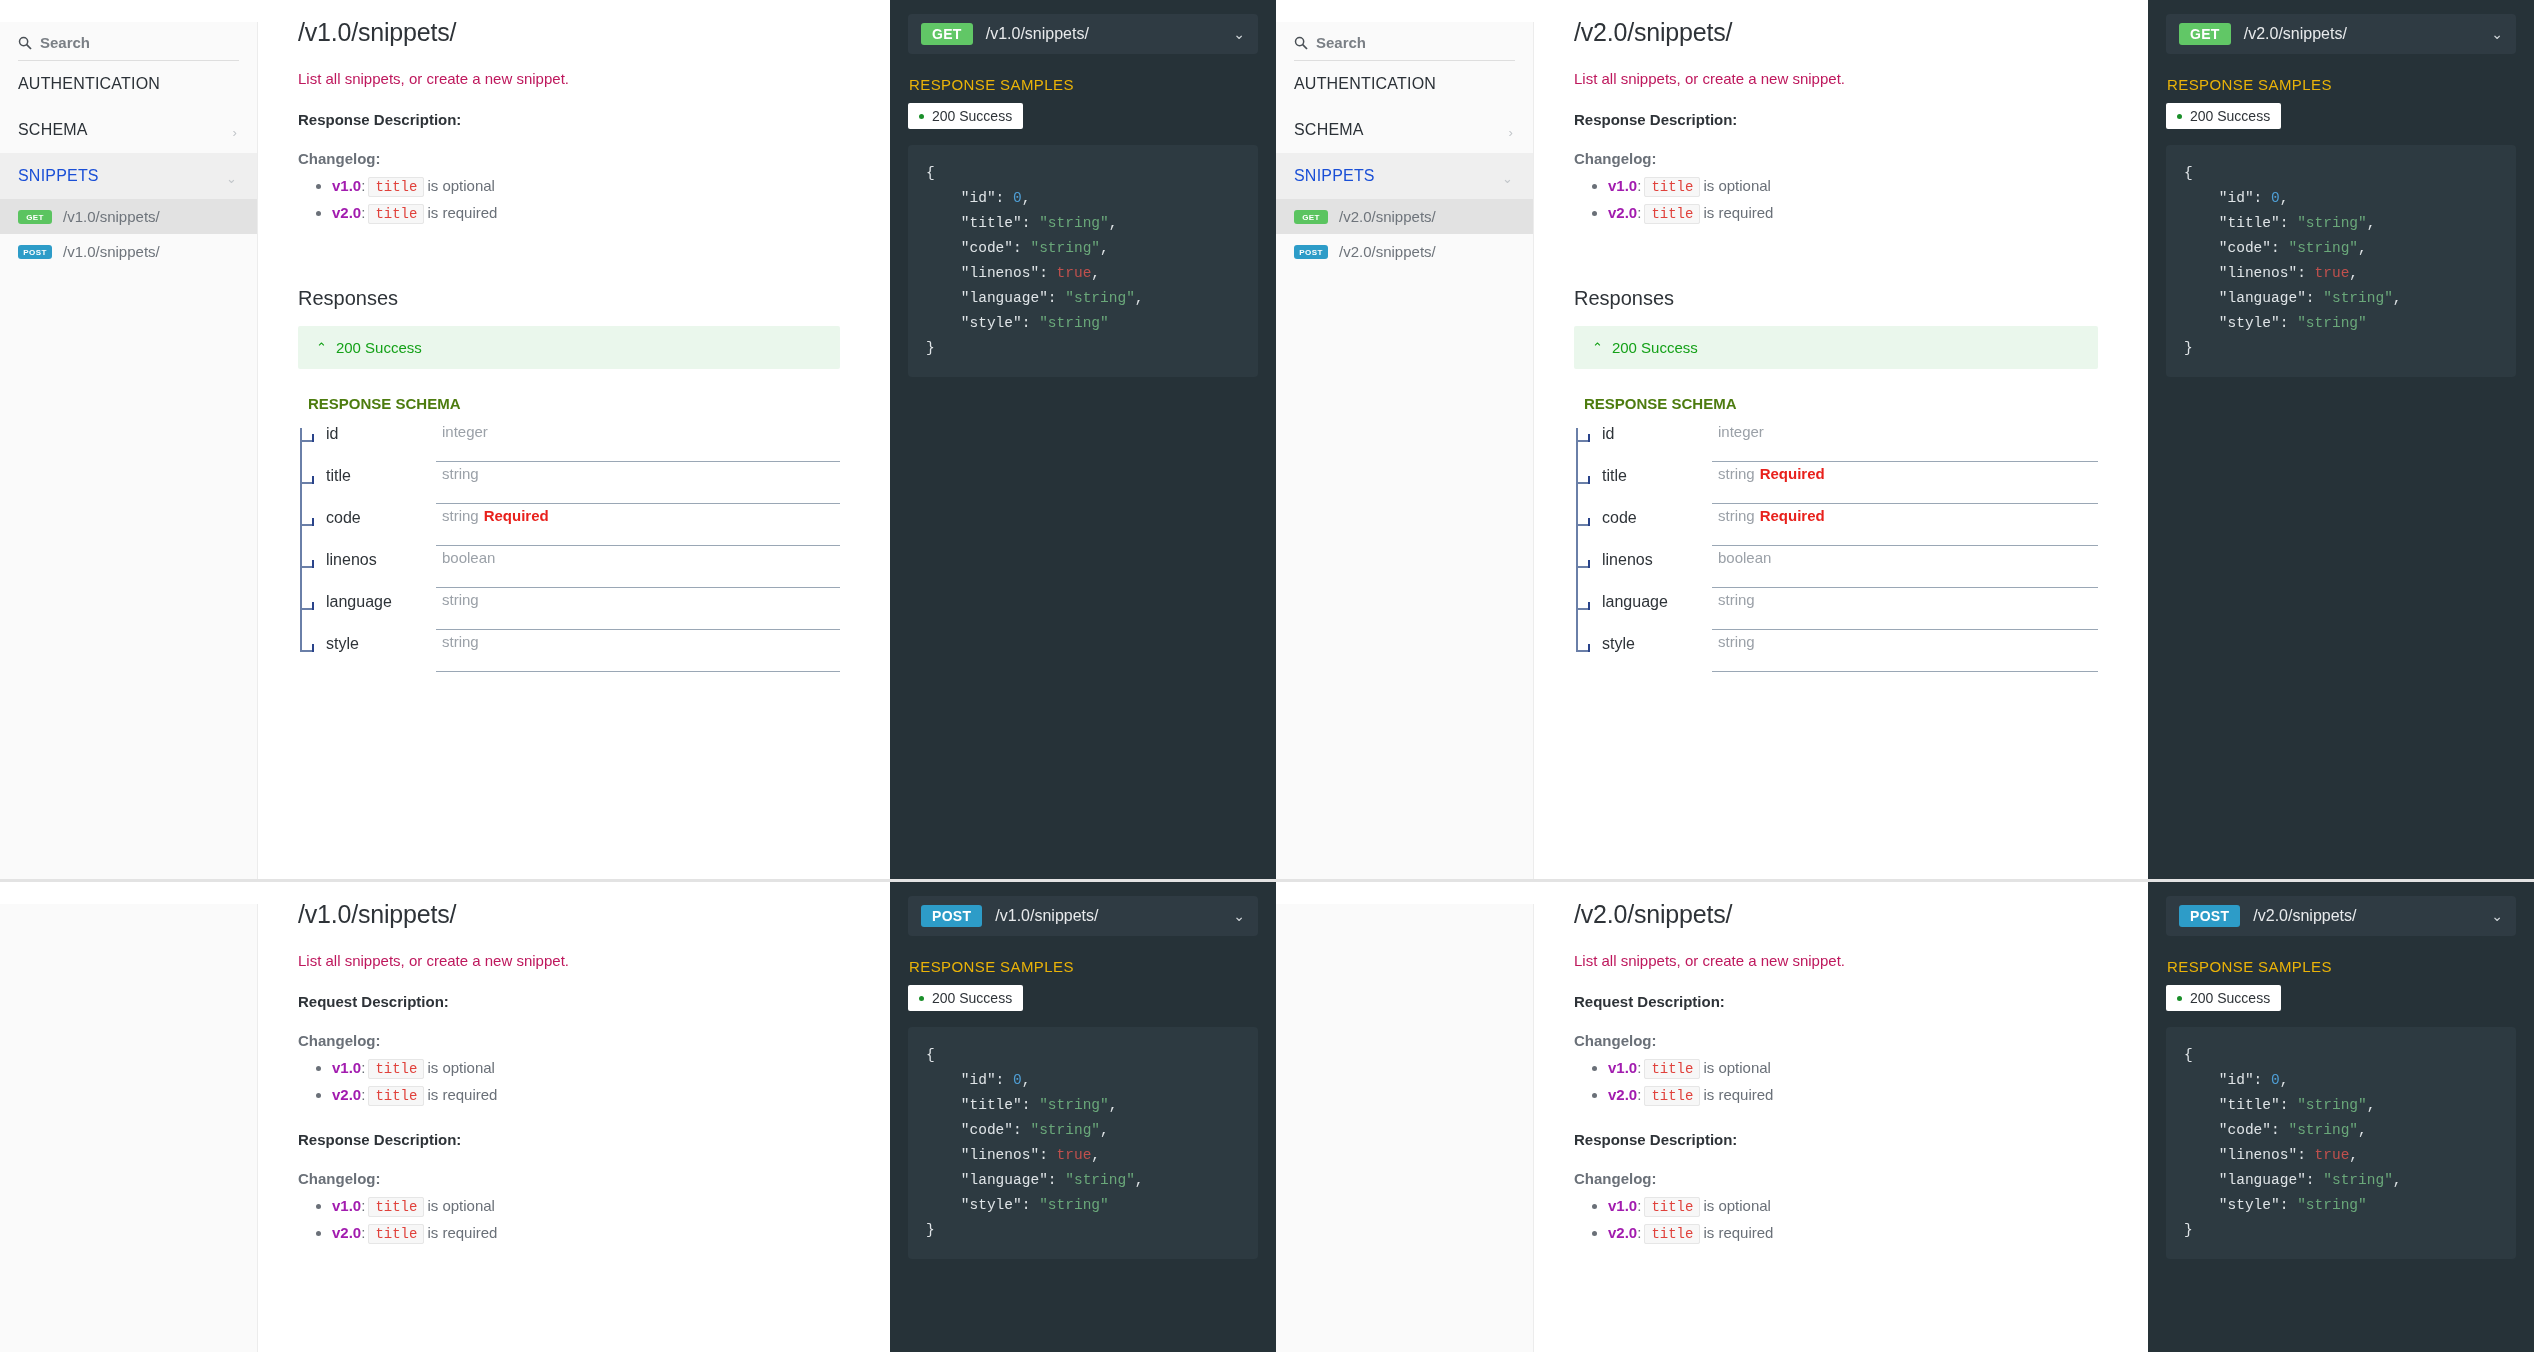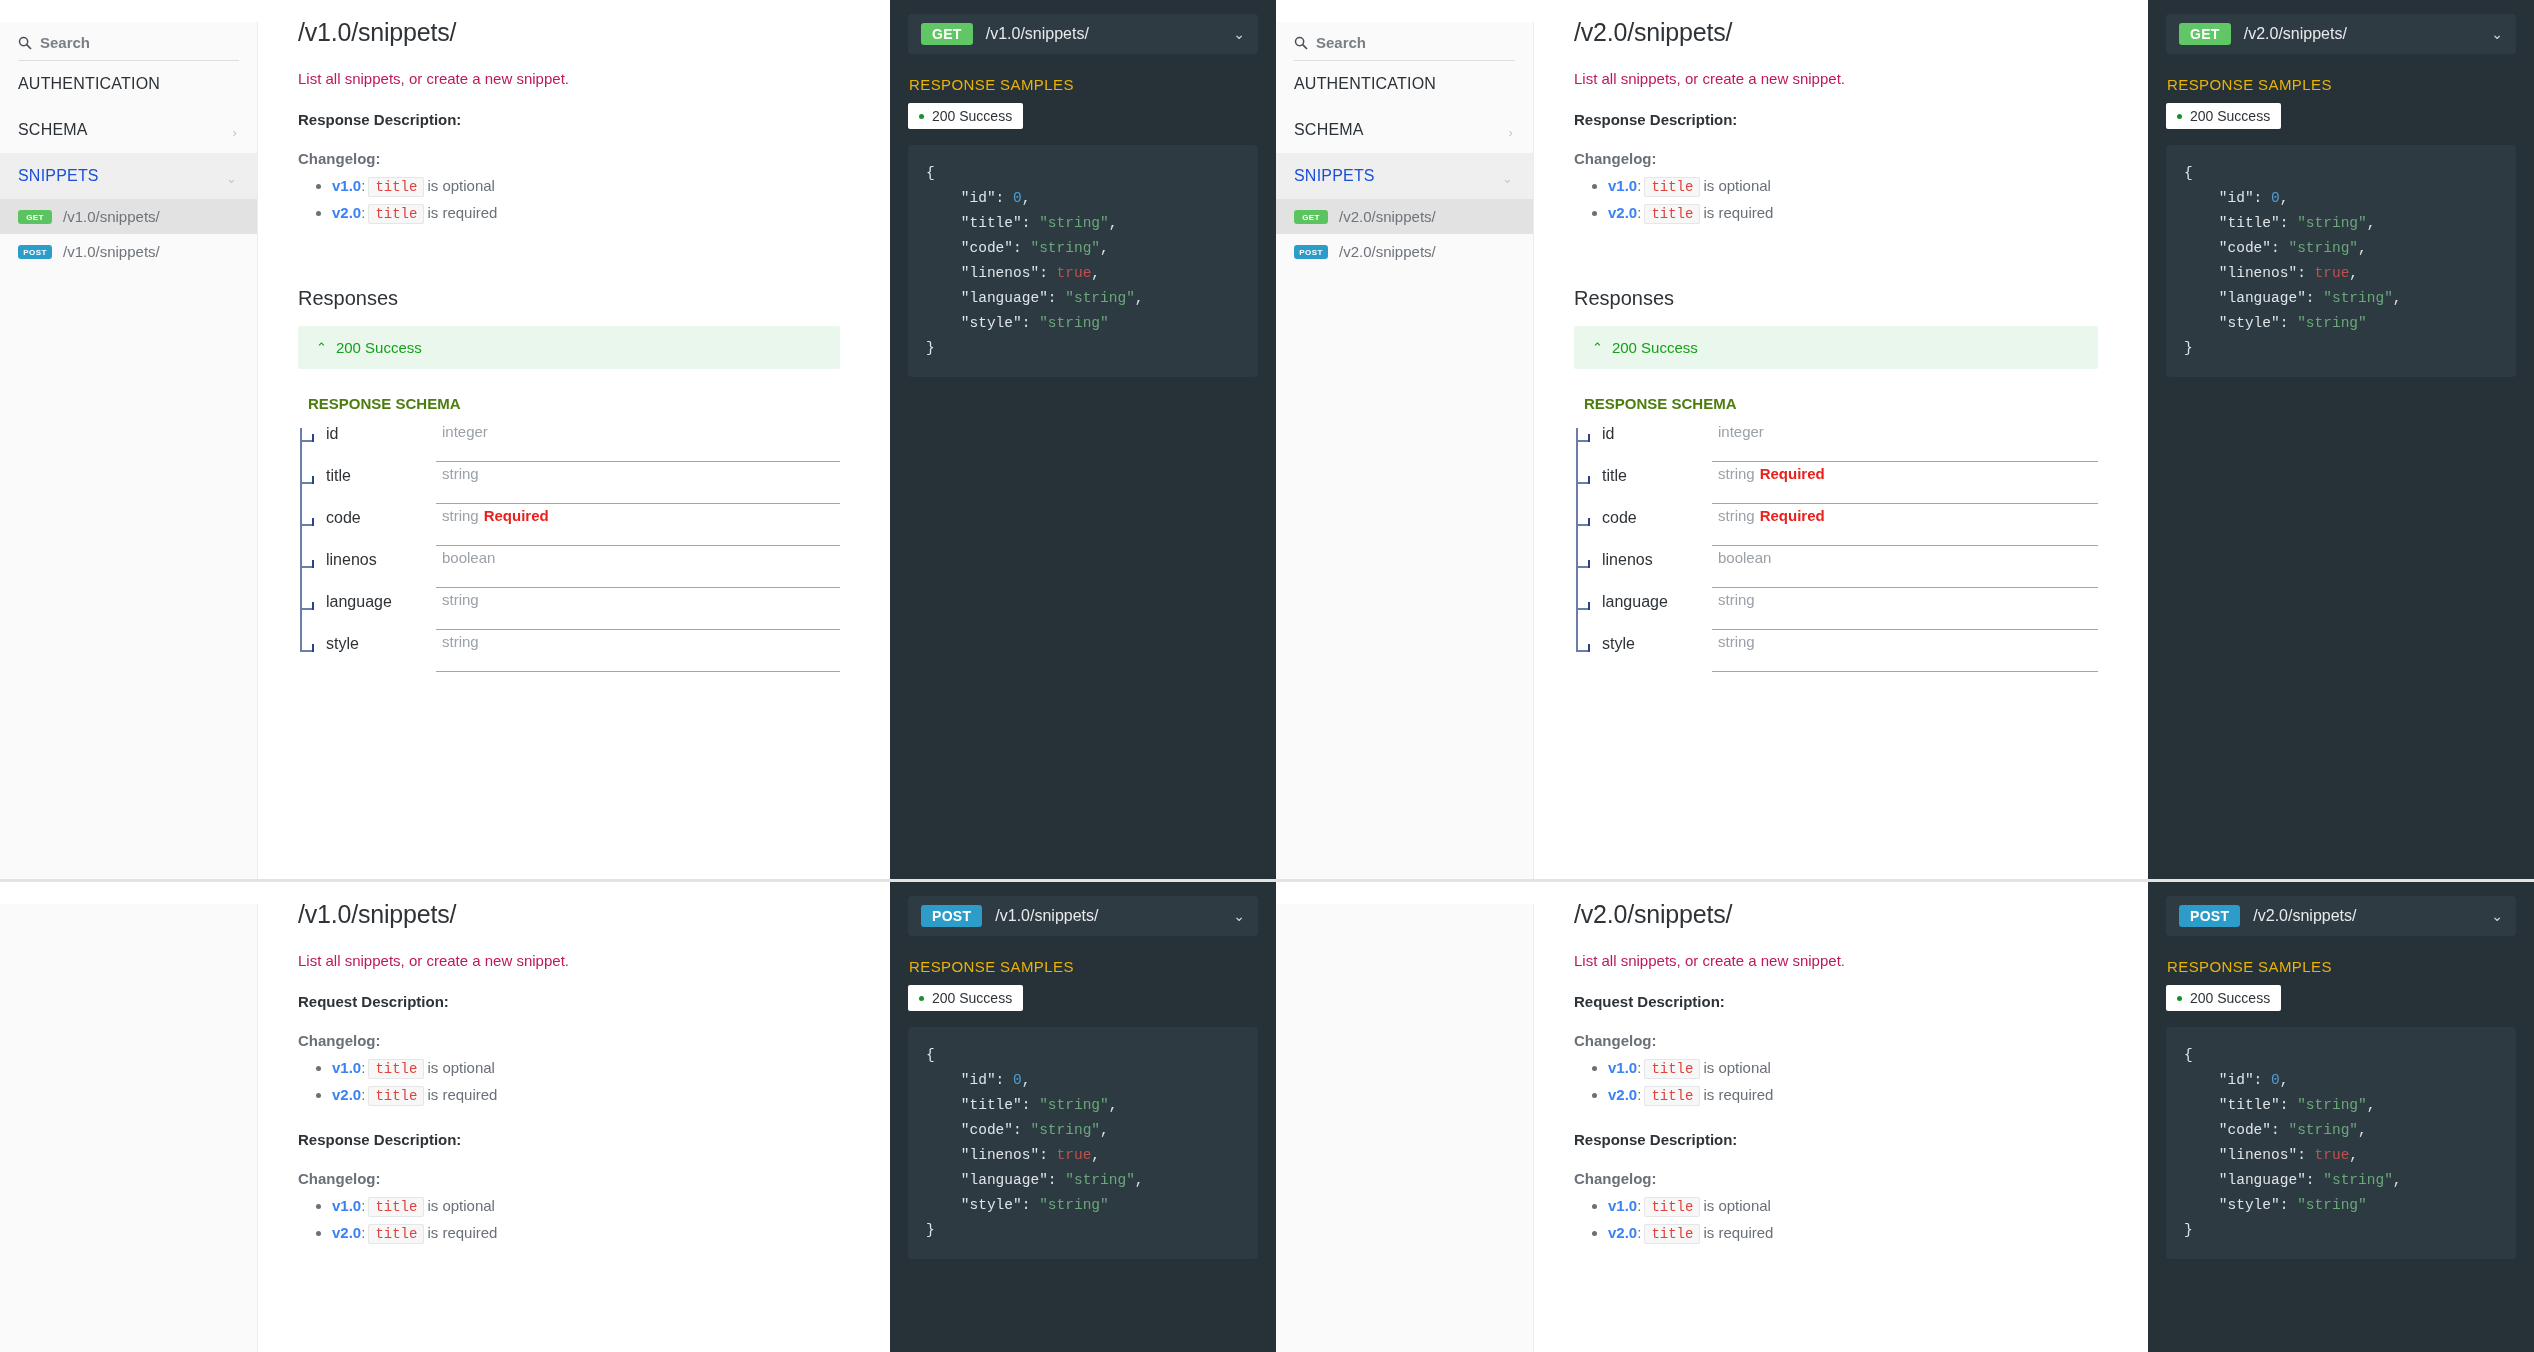"v1.0" ul.changelog li b { color: #3b82f6 -> #a21caf }
